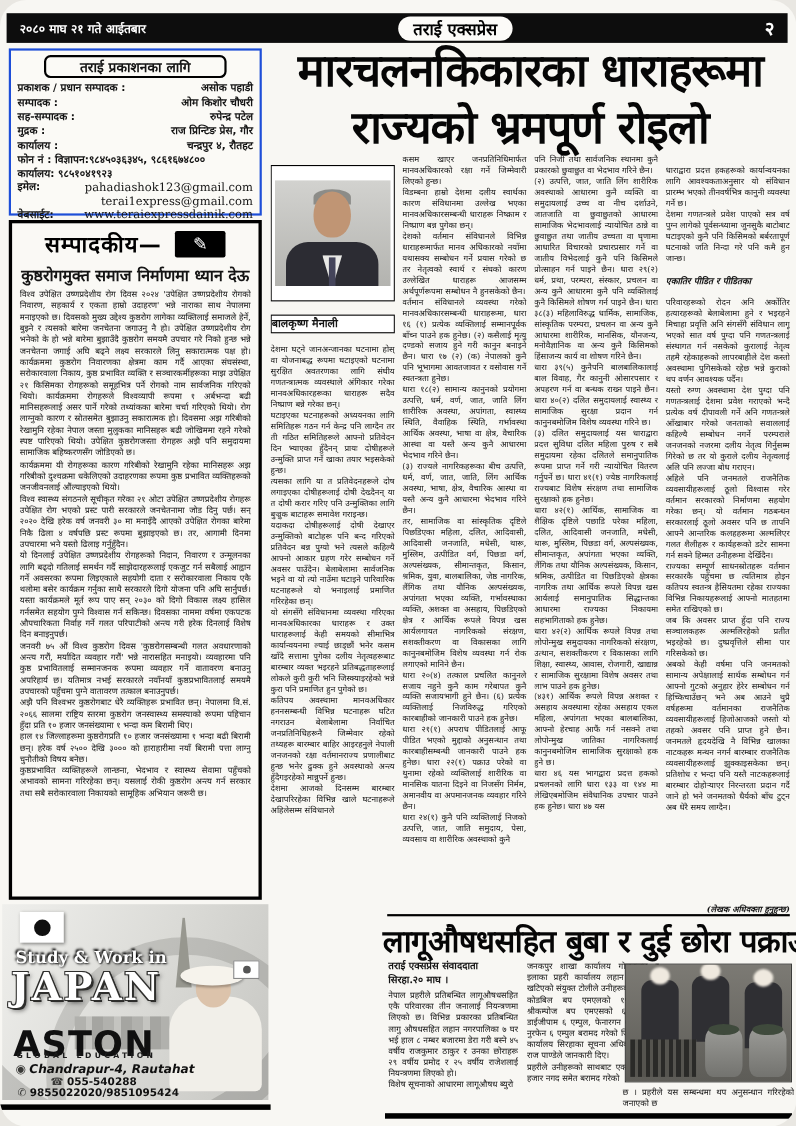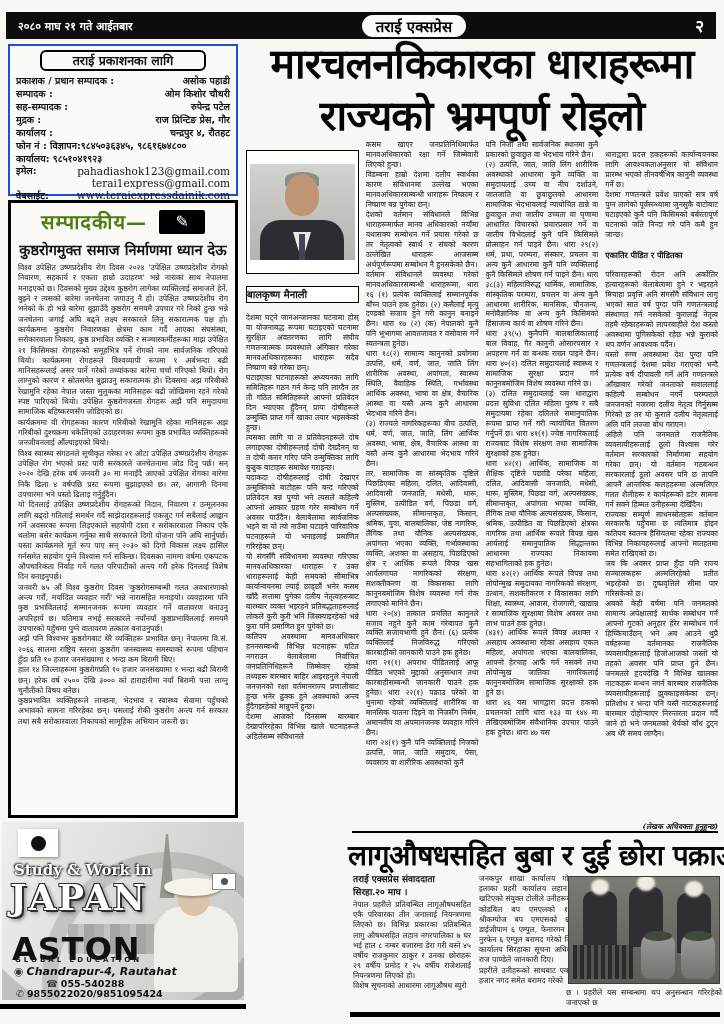"२०८० माघ २१ गते आईतबार" #page { border-radius: none -> 24px }
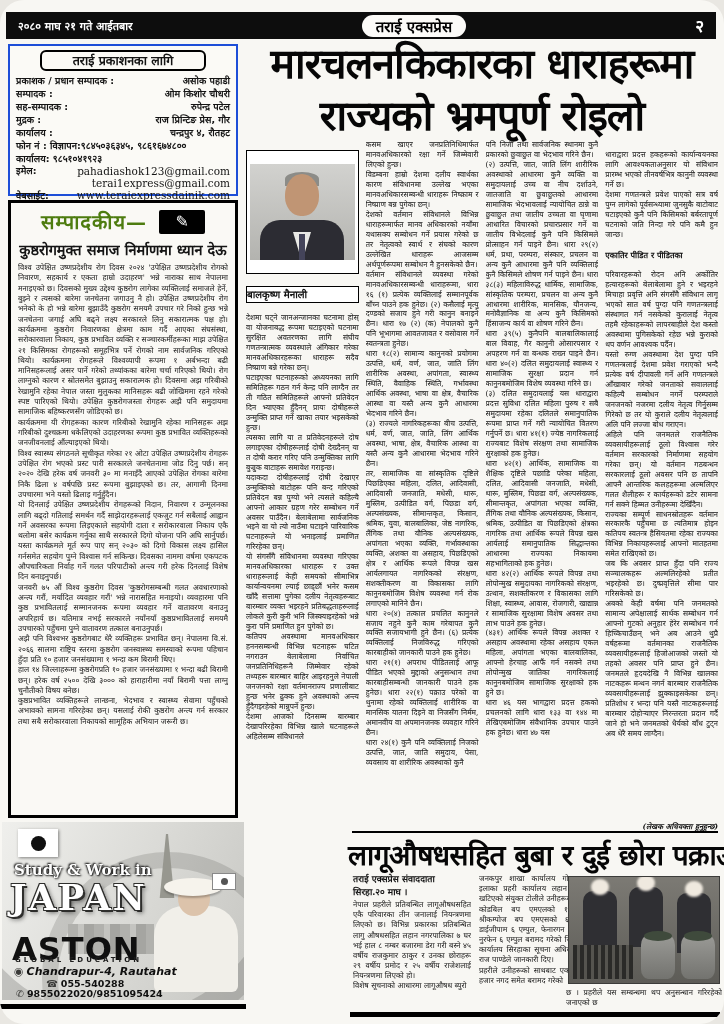"सम्पादकीय—" .ed-label { color: #4d7c0f -> #000000 }
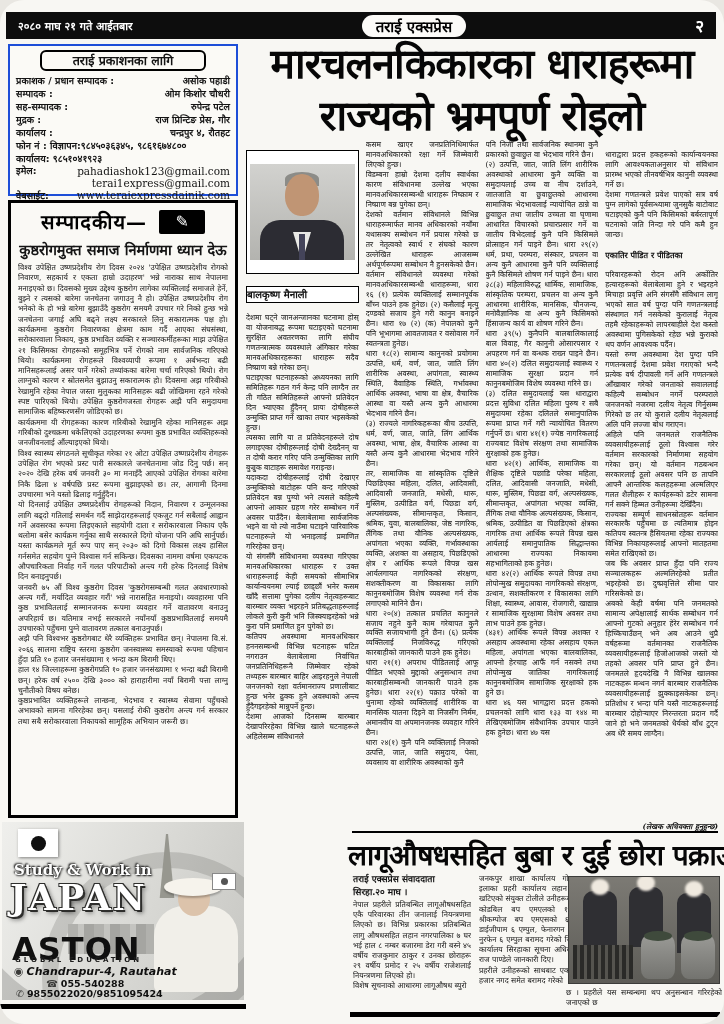"एकातिर पीडित र पीडितका" .col4-subhead { font-style: none -> italic }
